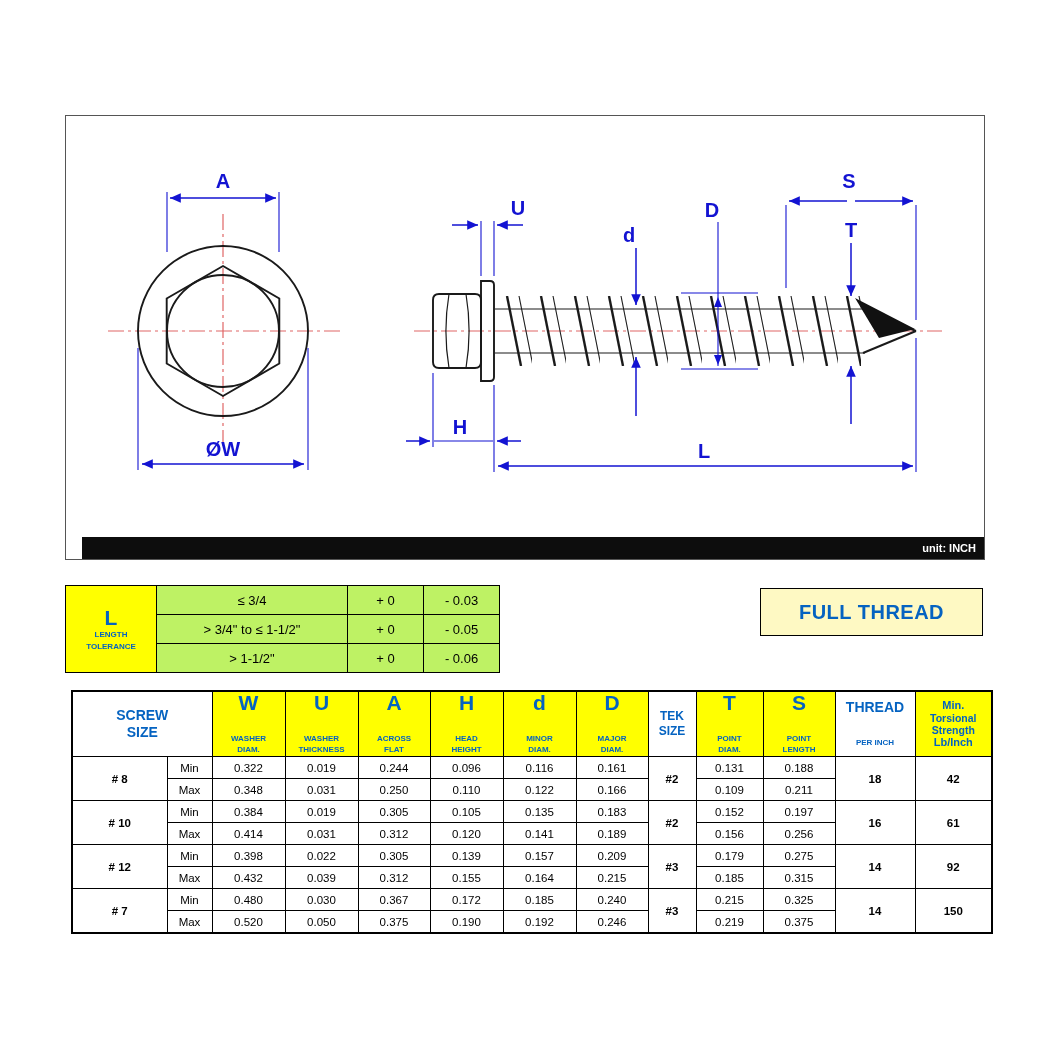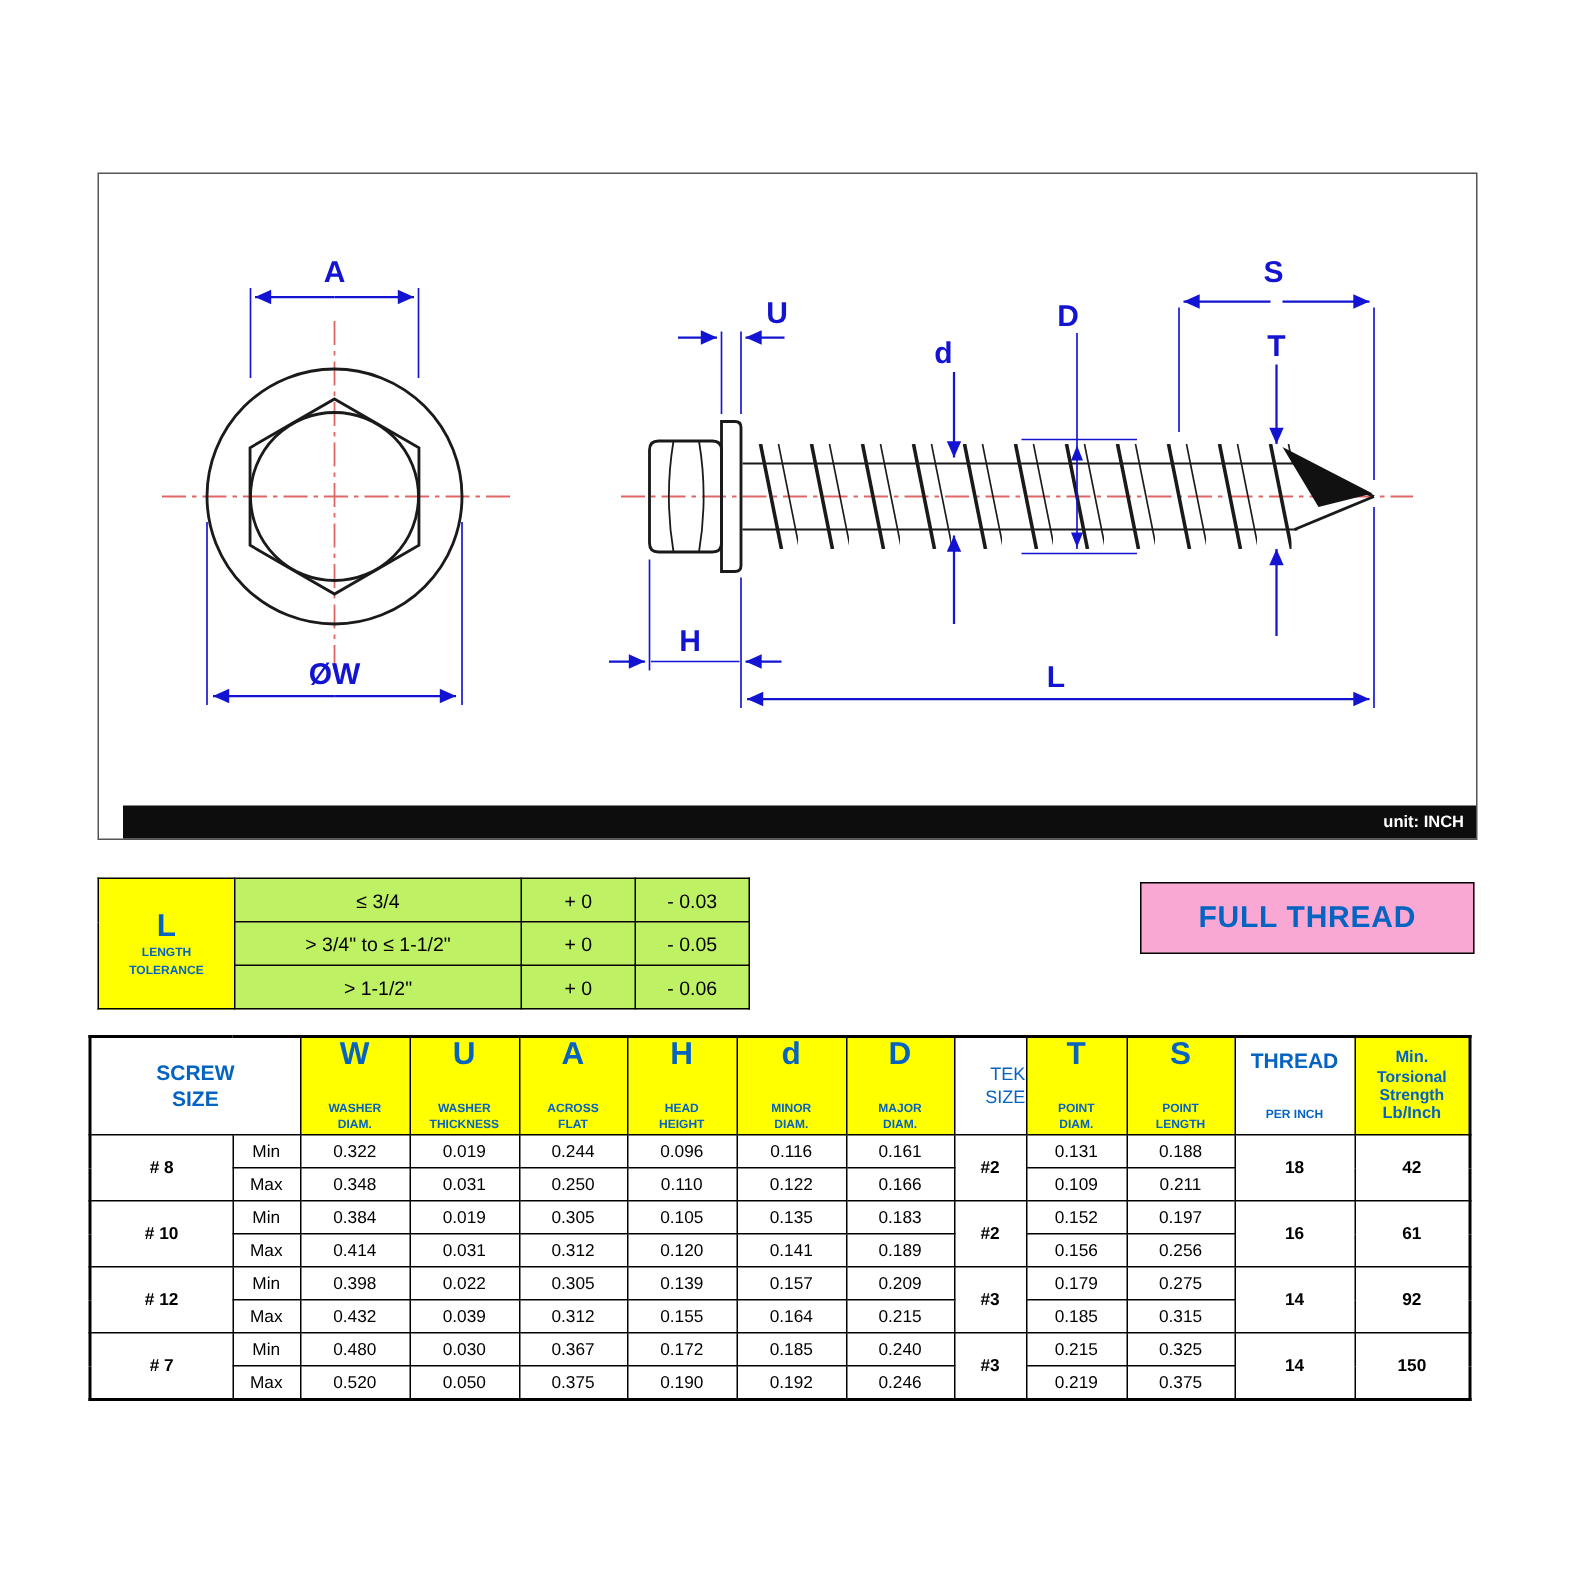"FULL THREAD" #full-thread { background: #f9a8d4 -> #fef9c3 }
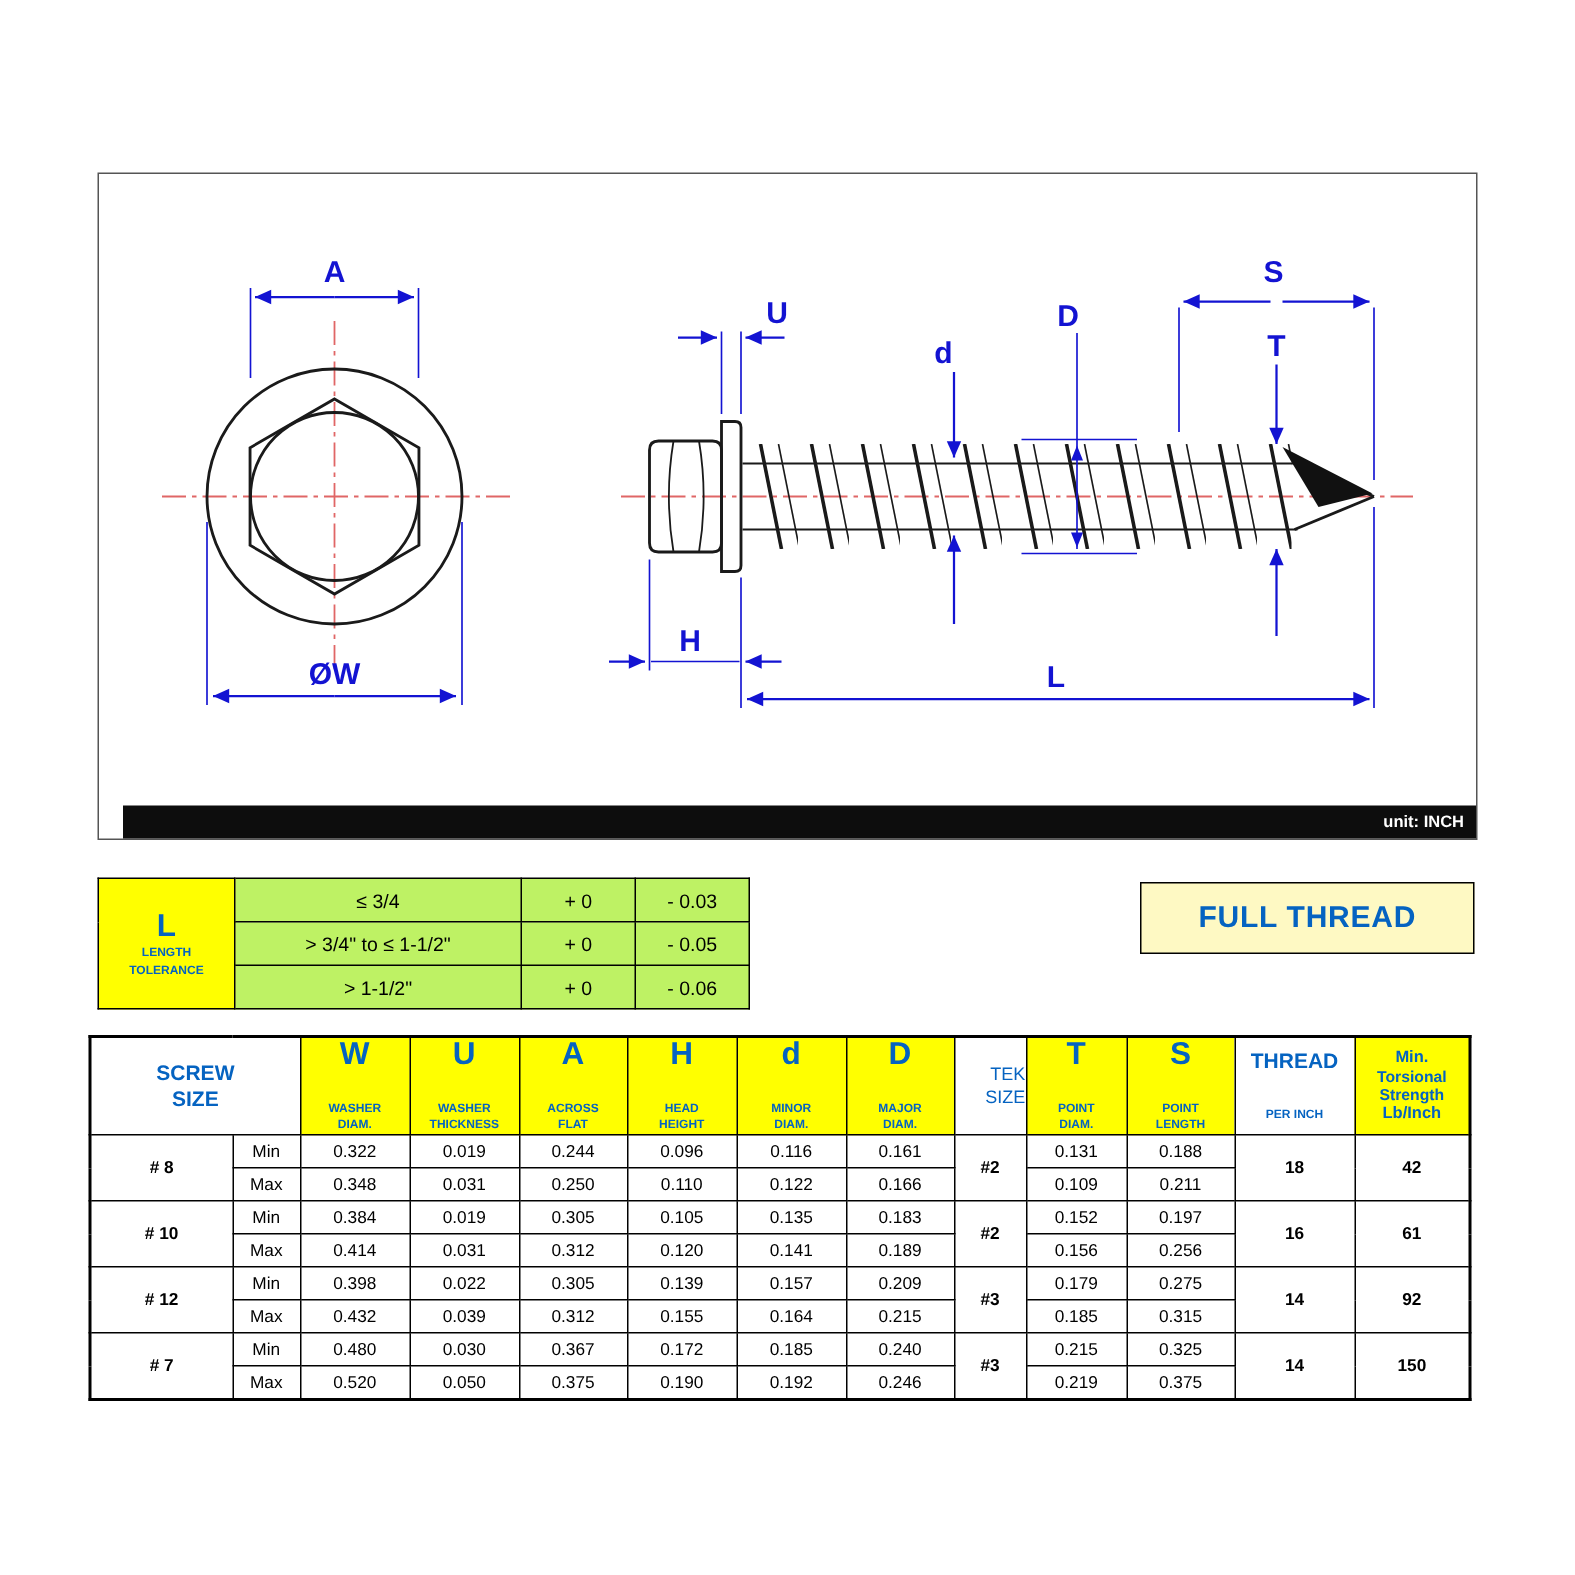"SCREW" #spec { left: 59px -> 71px }
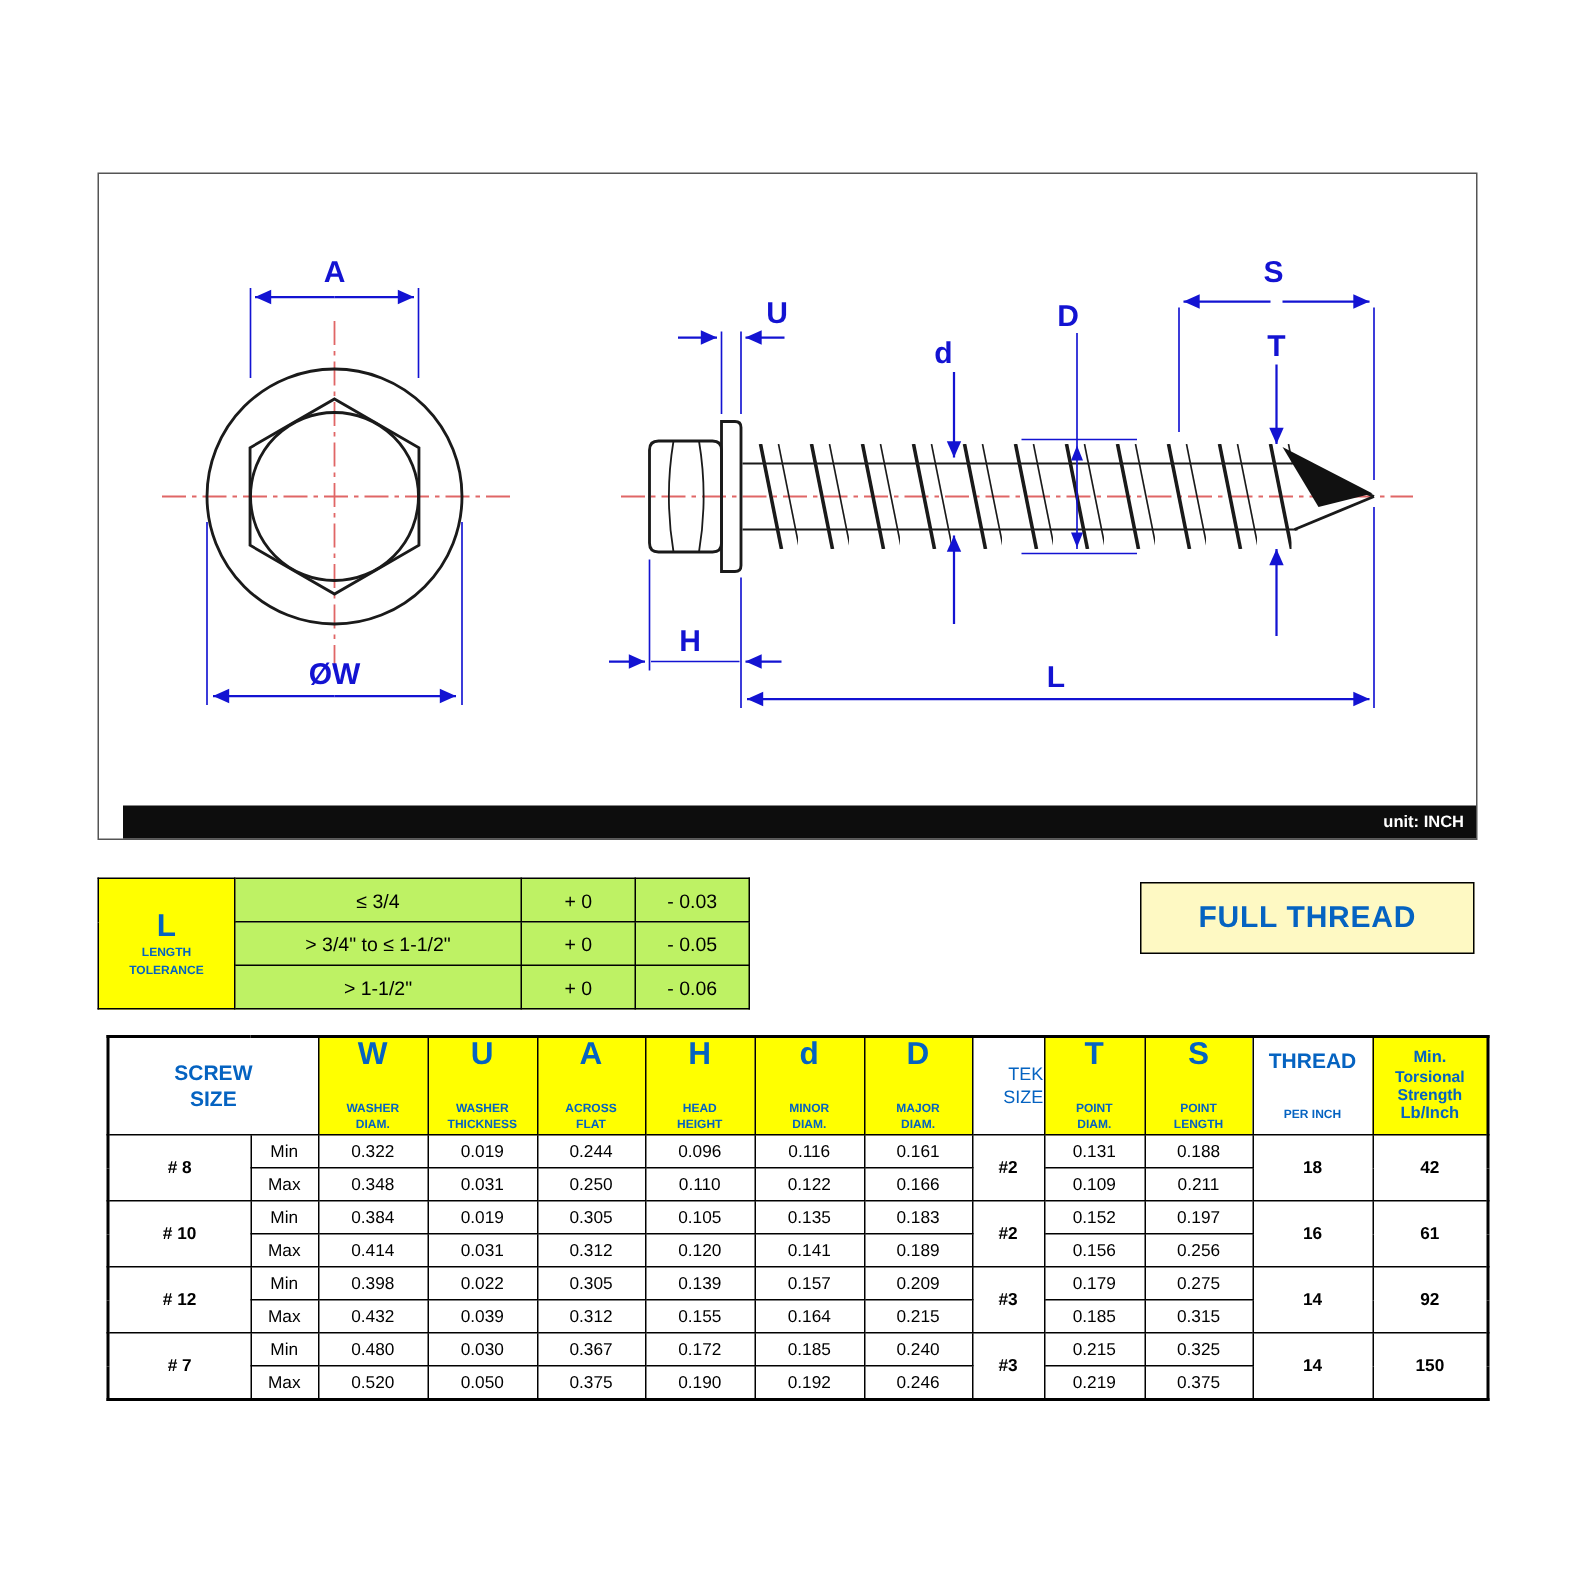"TEK" .bh2 { font-weight: normal -> bold; text-align: right -> none }
